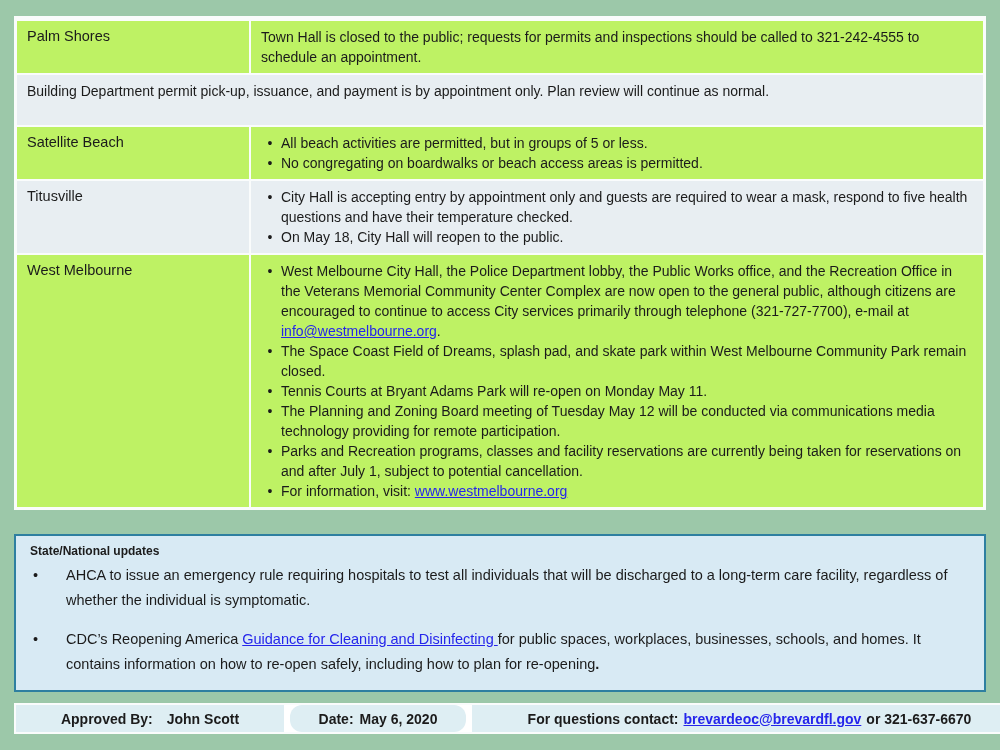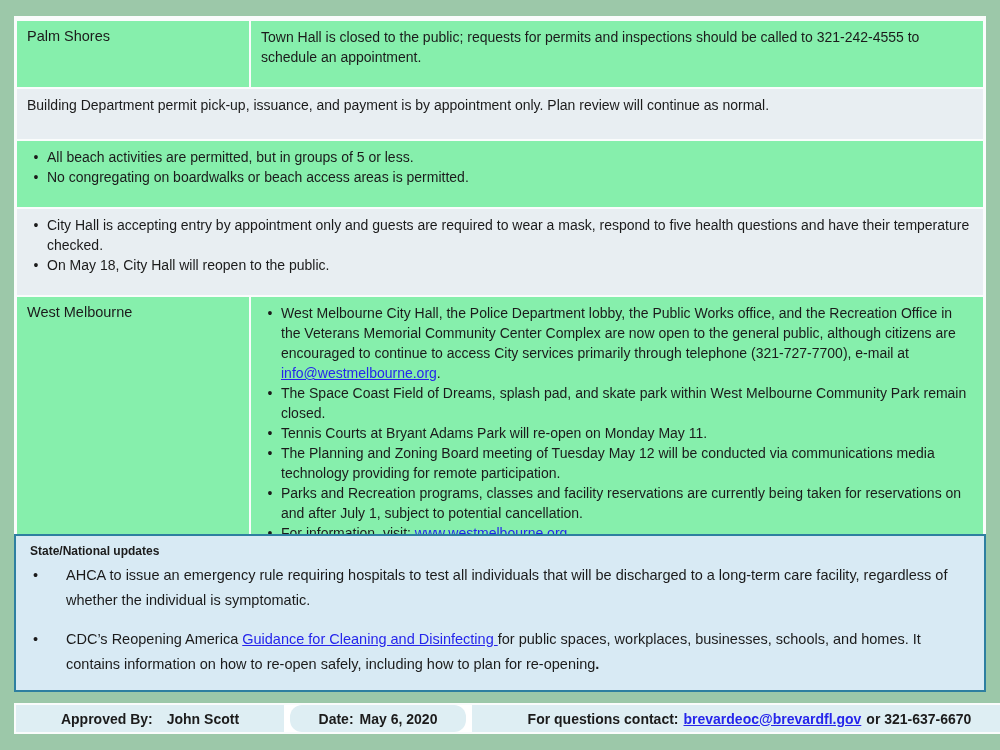"Palm Shores" .prow.dk { background: #86efac -> #bef264 }
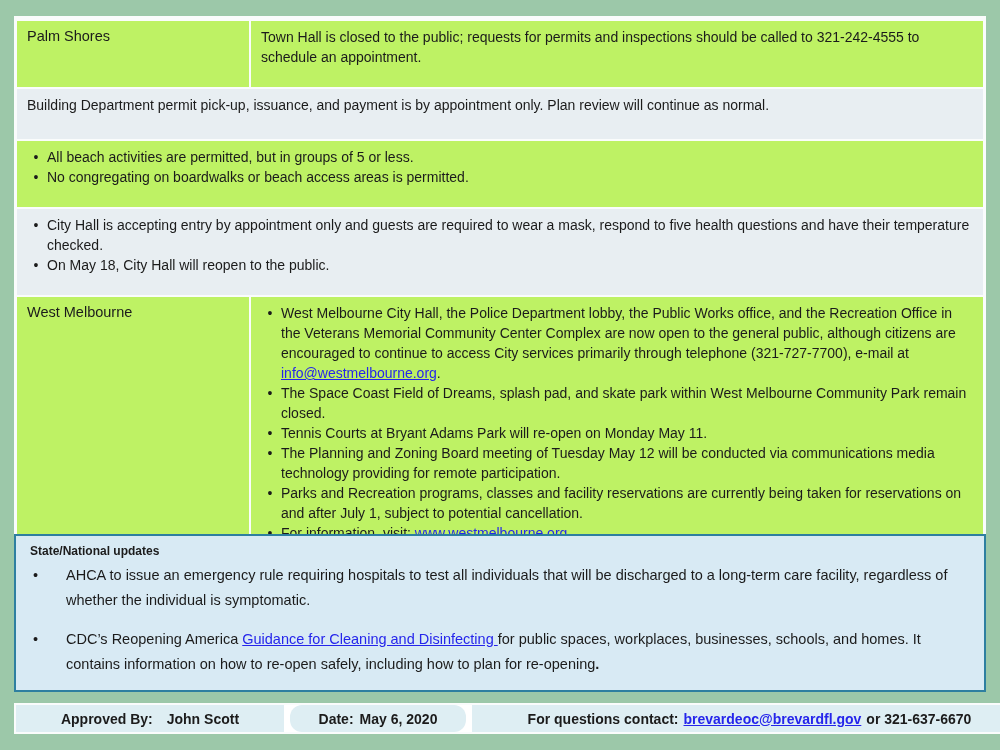"Town Hall is closed to" .cstat { padding: 6px 12px 20px 8px -> 6px 12px 6px 8px }
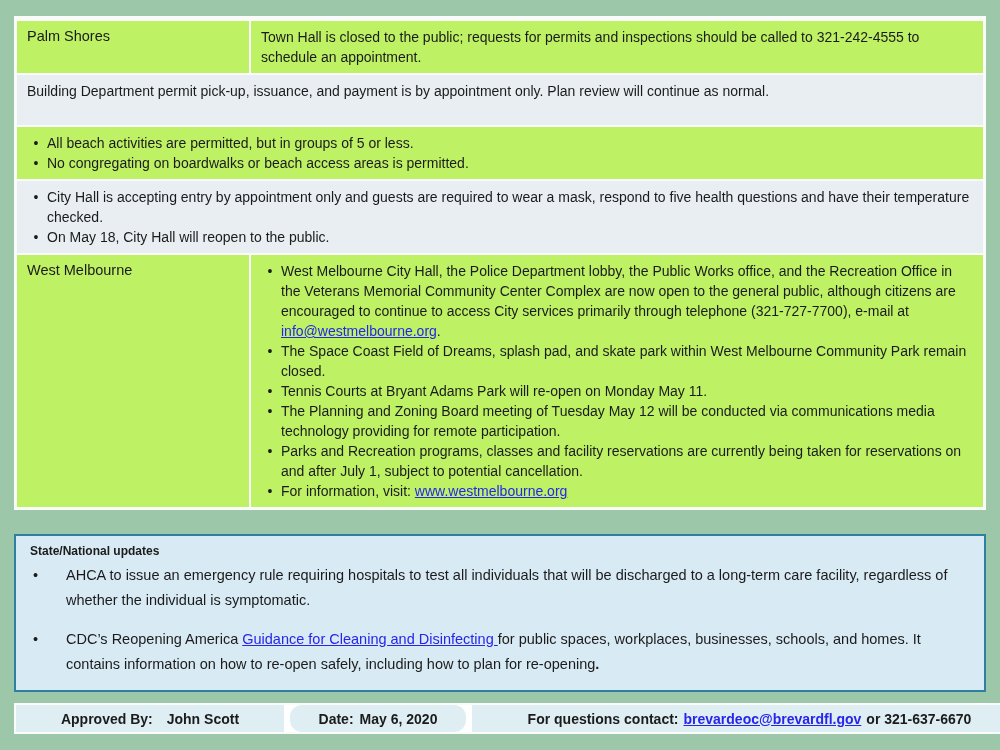"Satellite Beach" div.ccity { html: none -> <div>Satellite Beach</div> }
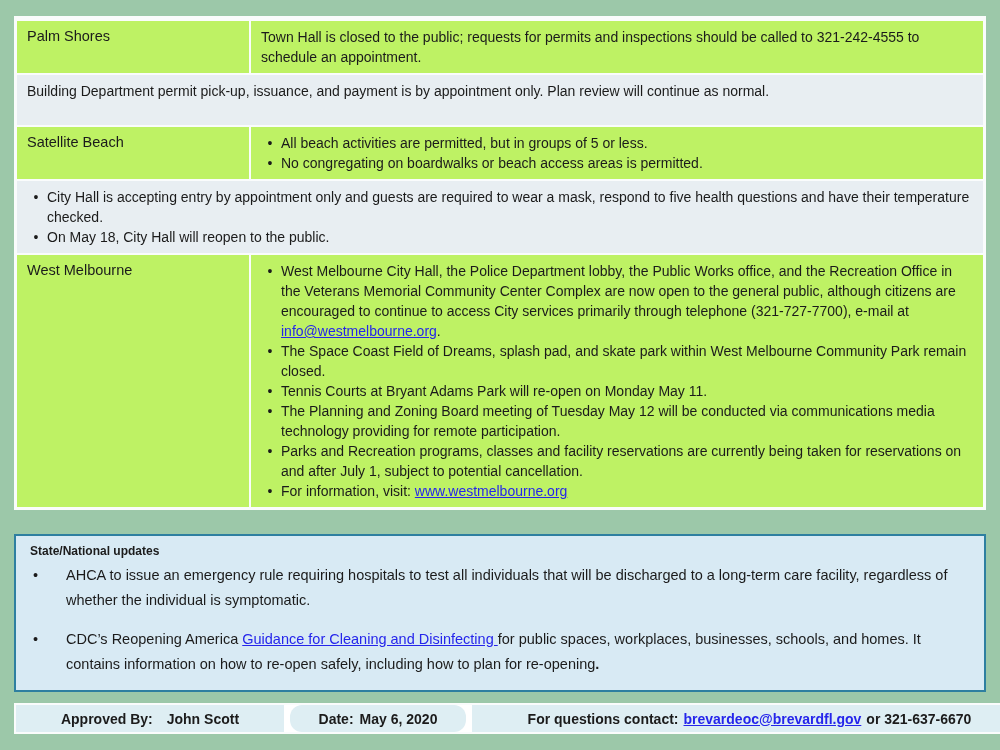"Titusville" div.ccity { html: none -> <div>Titusville</div> }
